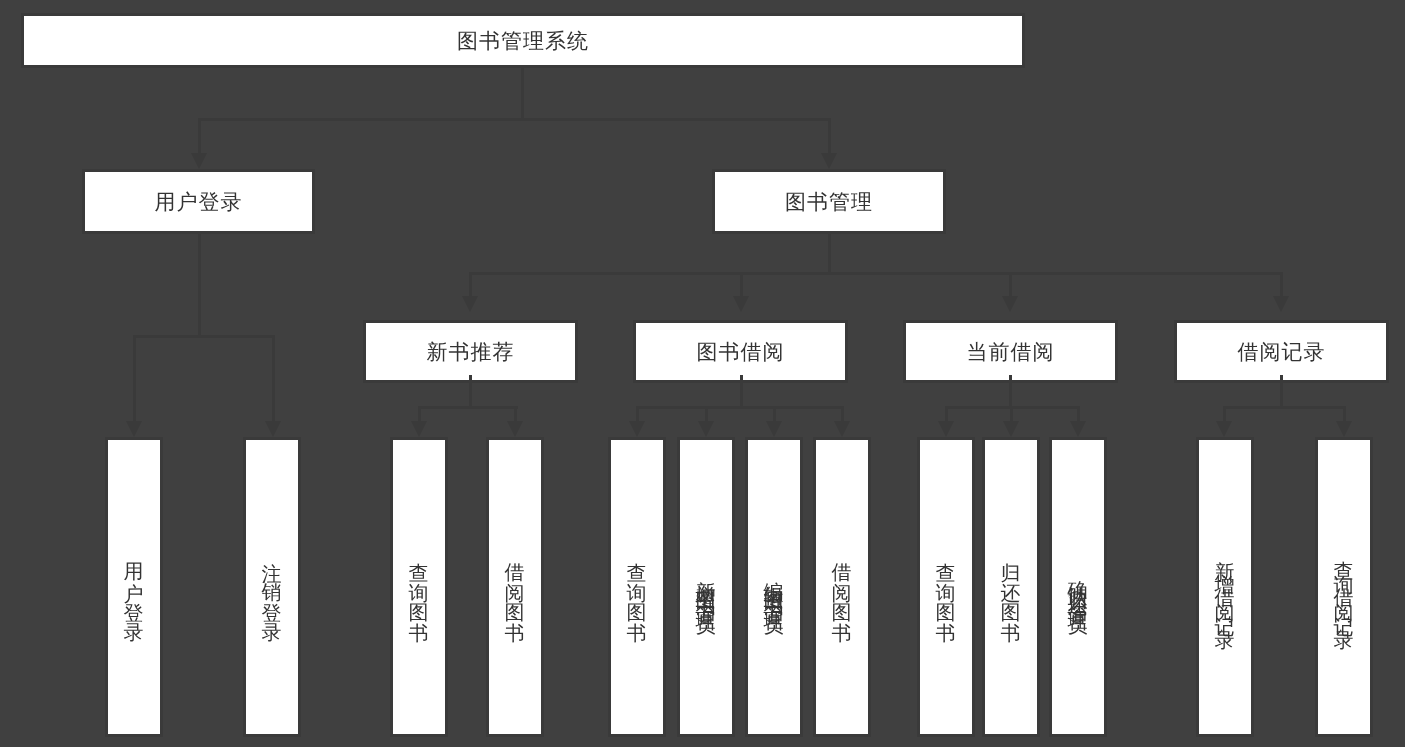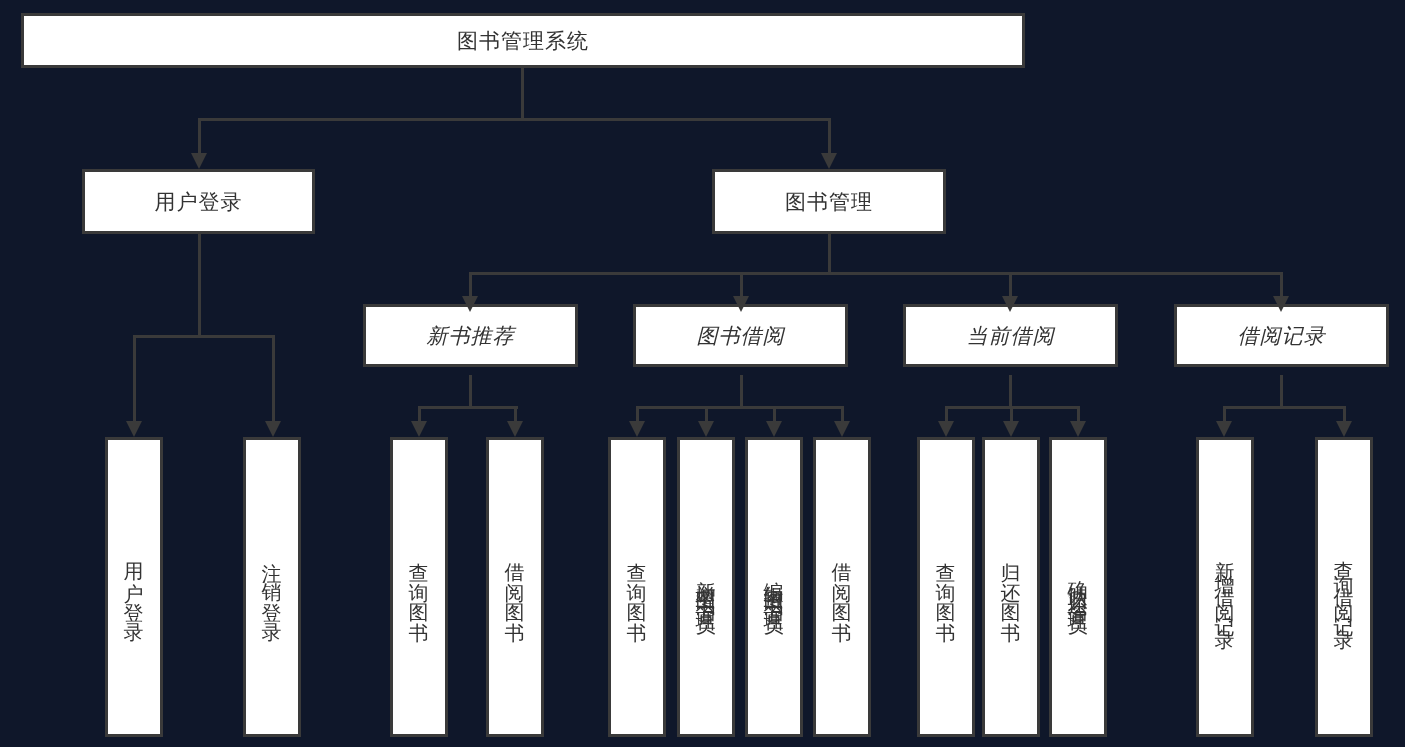"图书管理系统" .canvas { background: #0f172a -> #404040 }
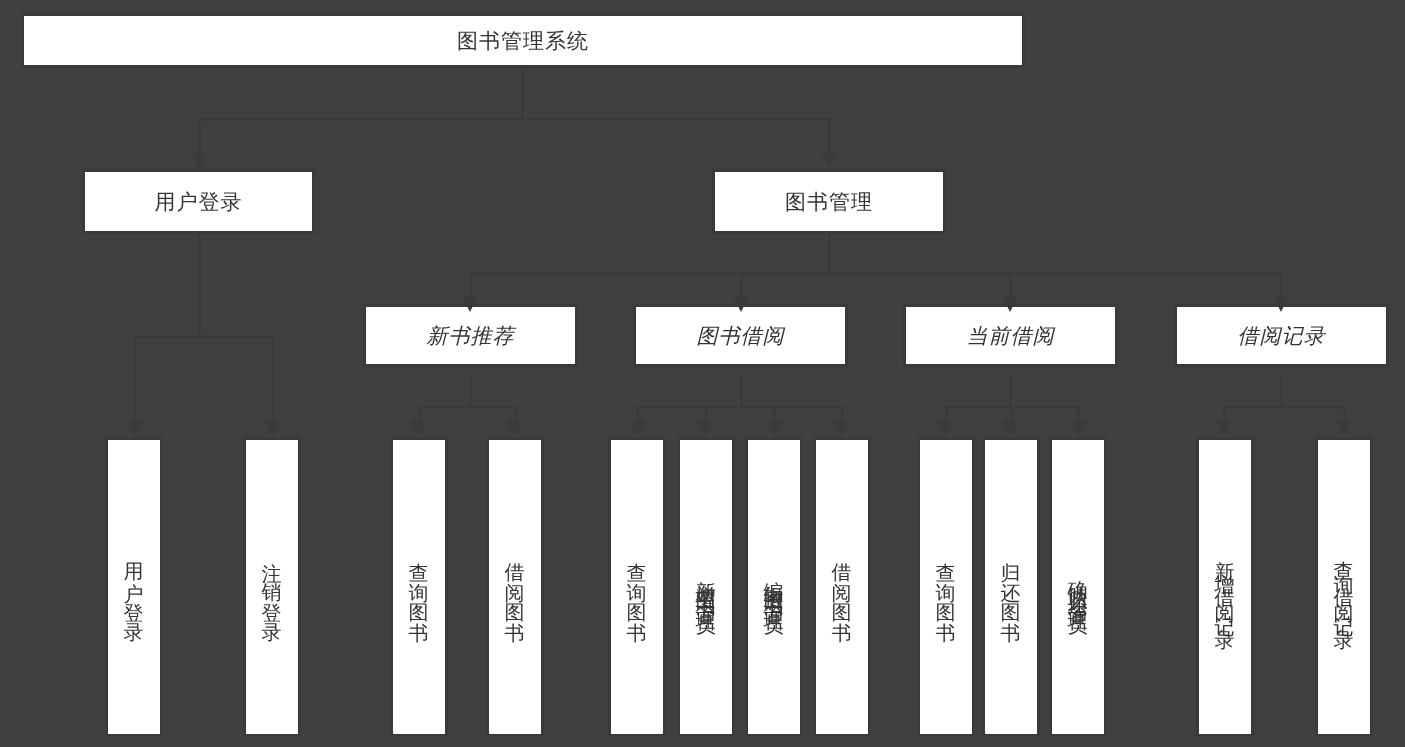"新书推荐" .n-l3 { font-style: italic -> none; top: 304px -> 320px }
